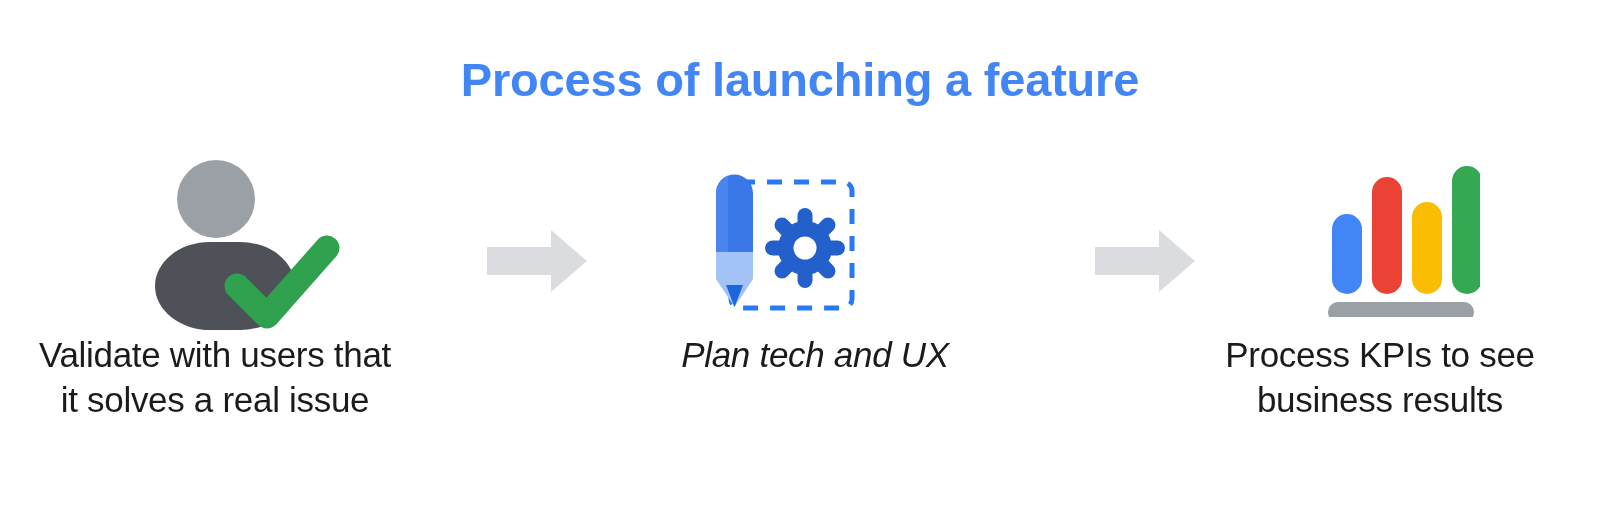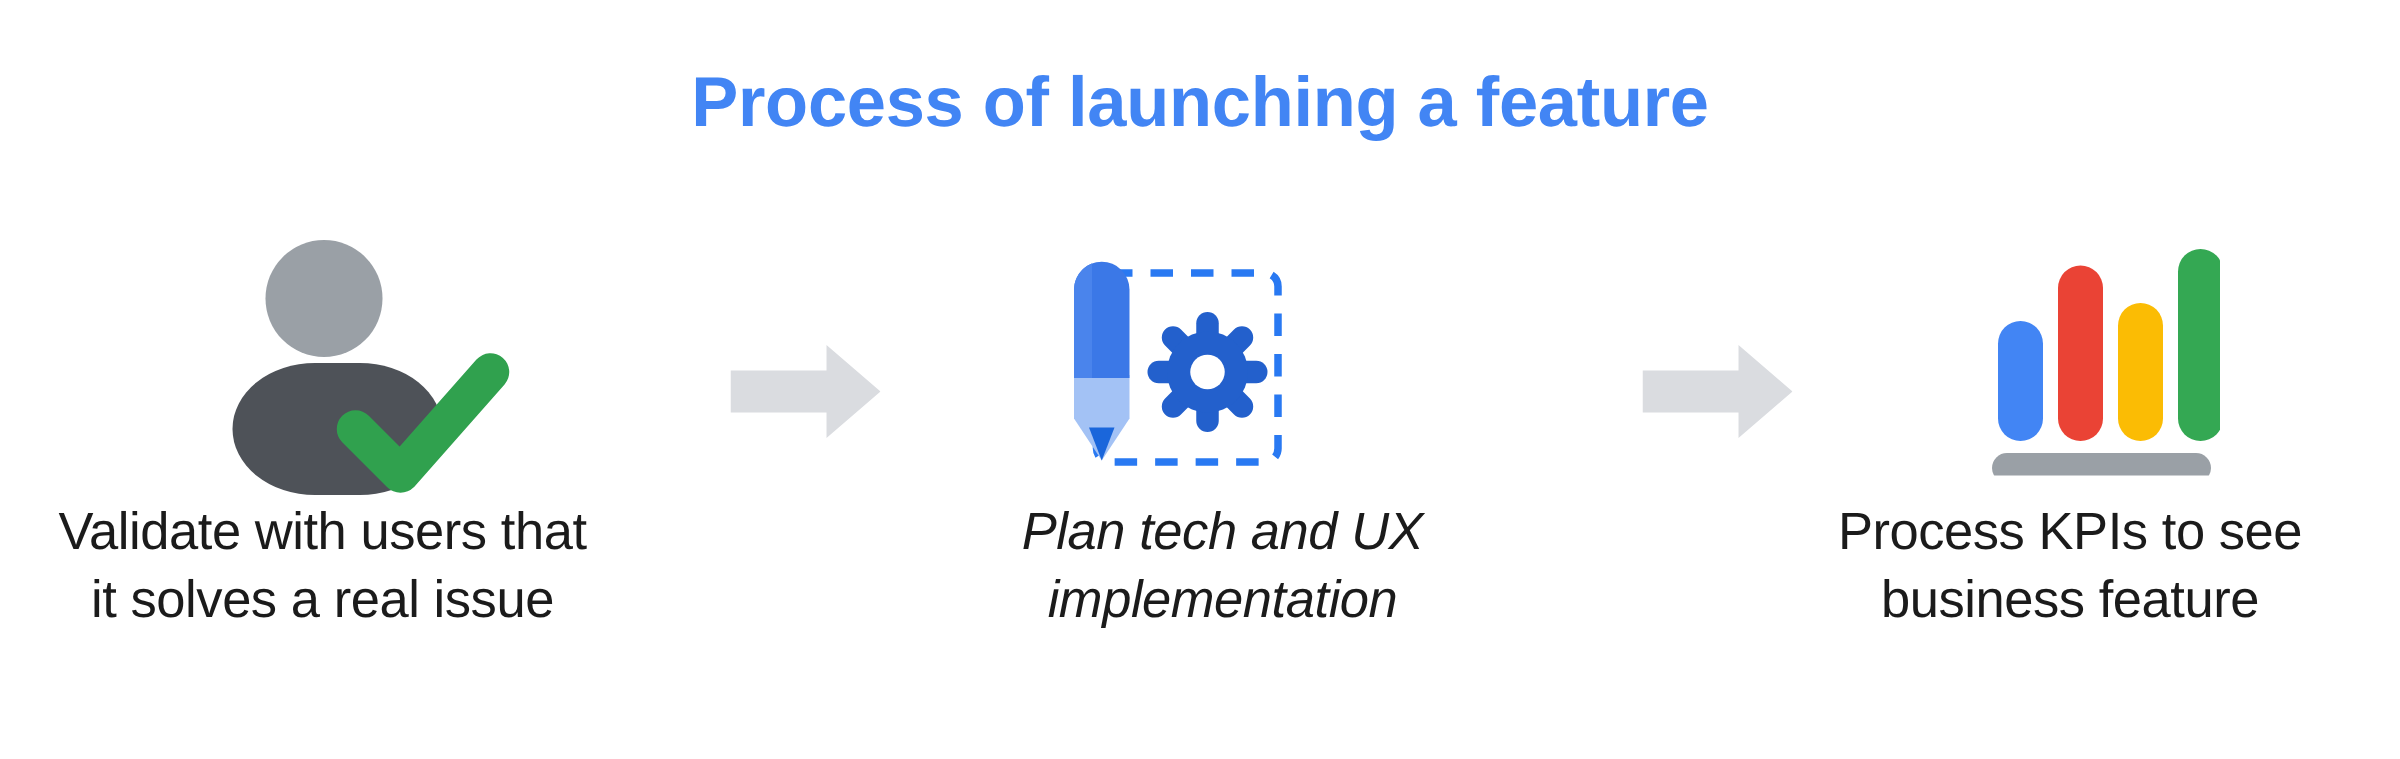"Process of launching a feature" .title { top: 40px -> 52px }
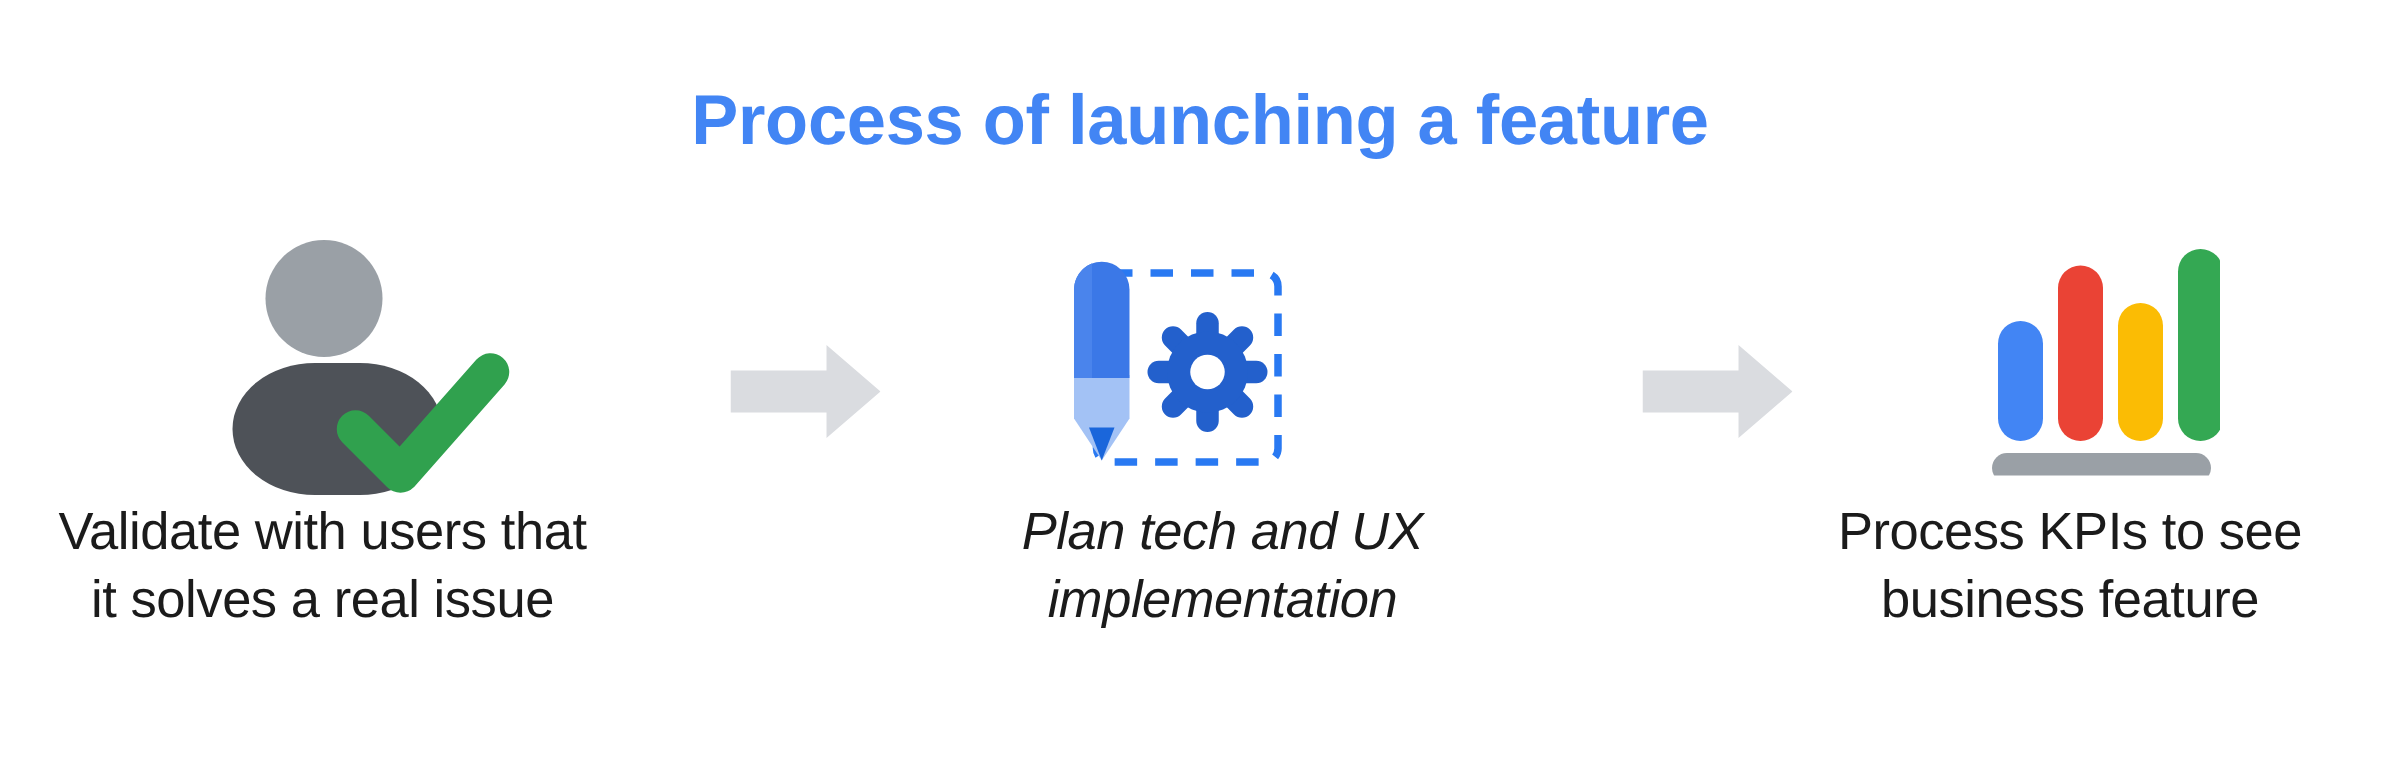"implementation" div { html: <div>implementation</div> -> none }
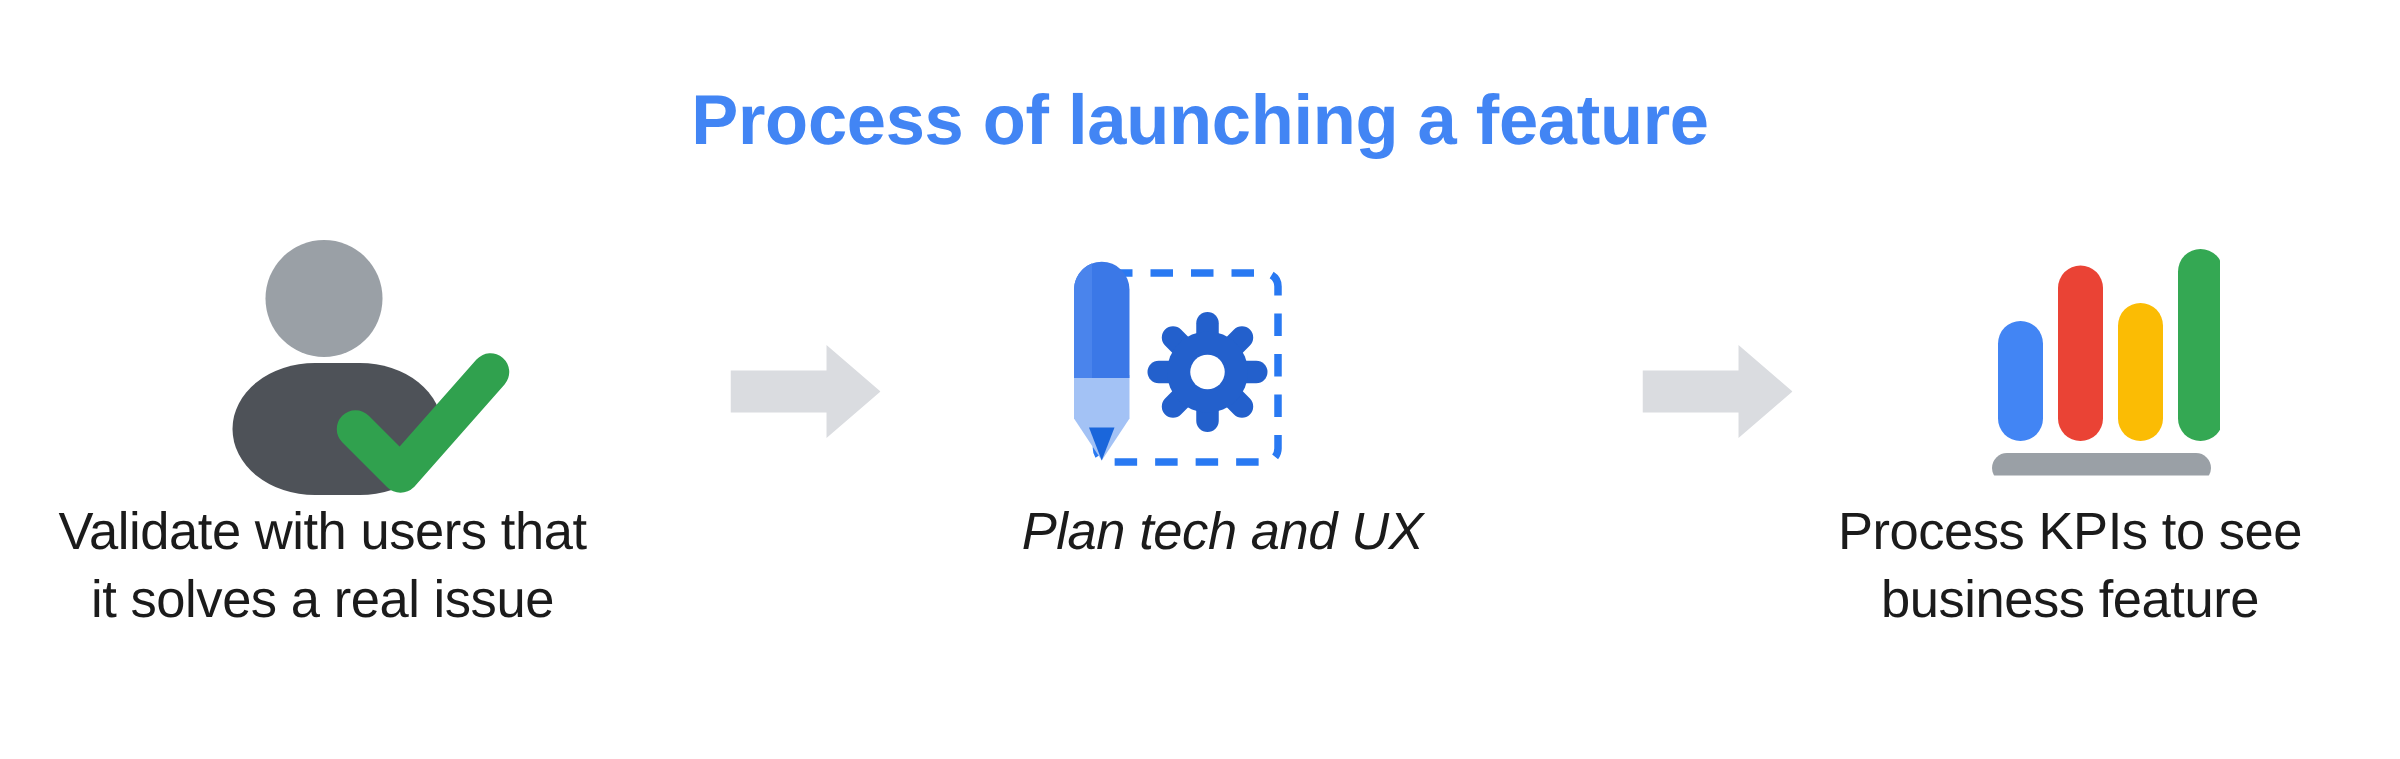"business feature" div { text: feature -> results }
